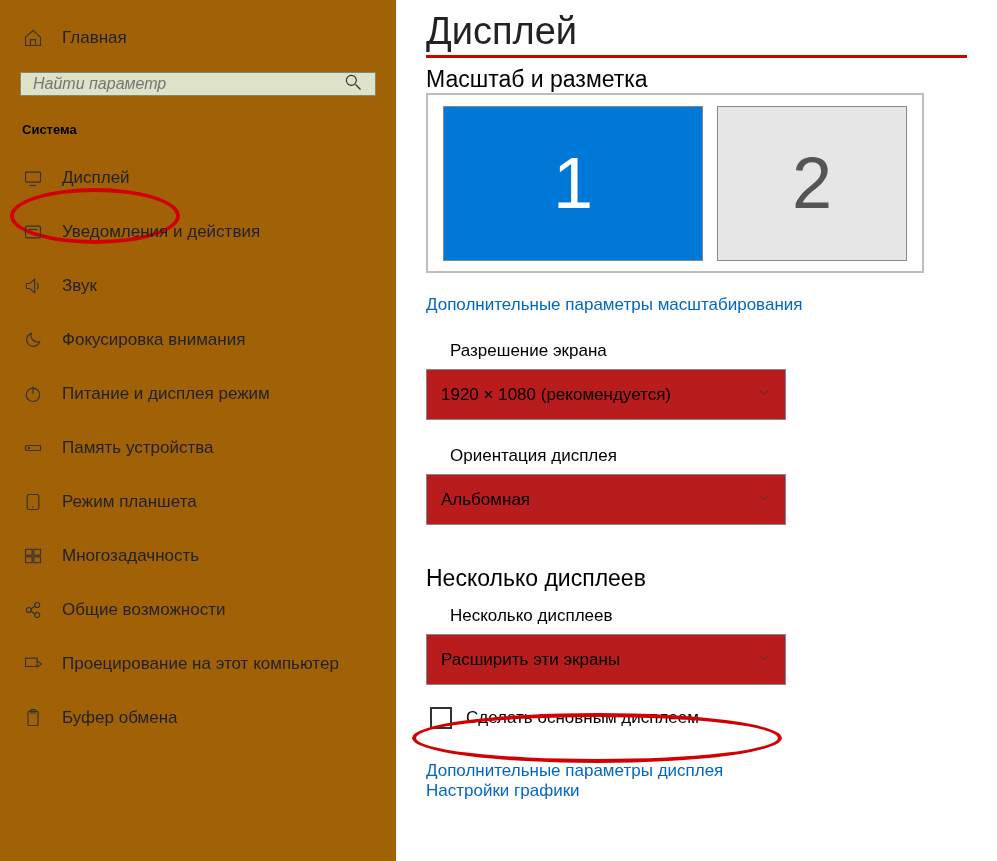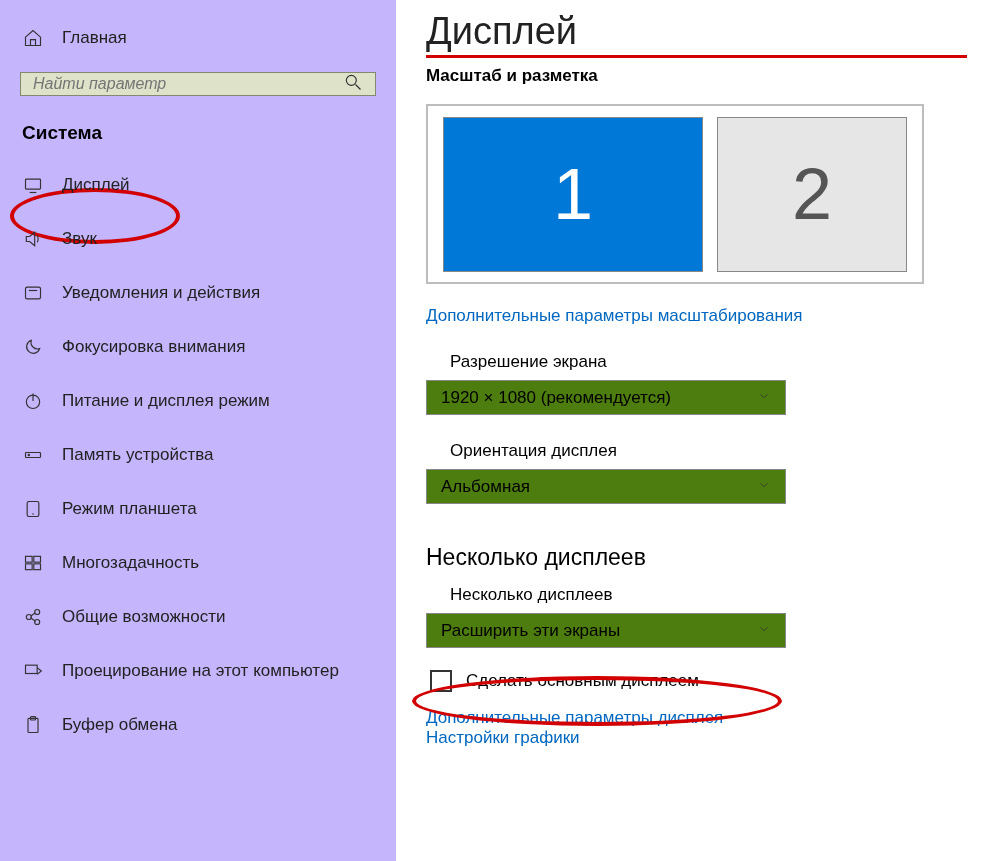"Главная" .sidebar { background: #c4b5fd -> #a16207 }
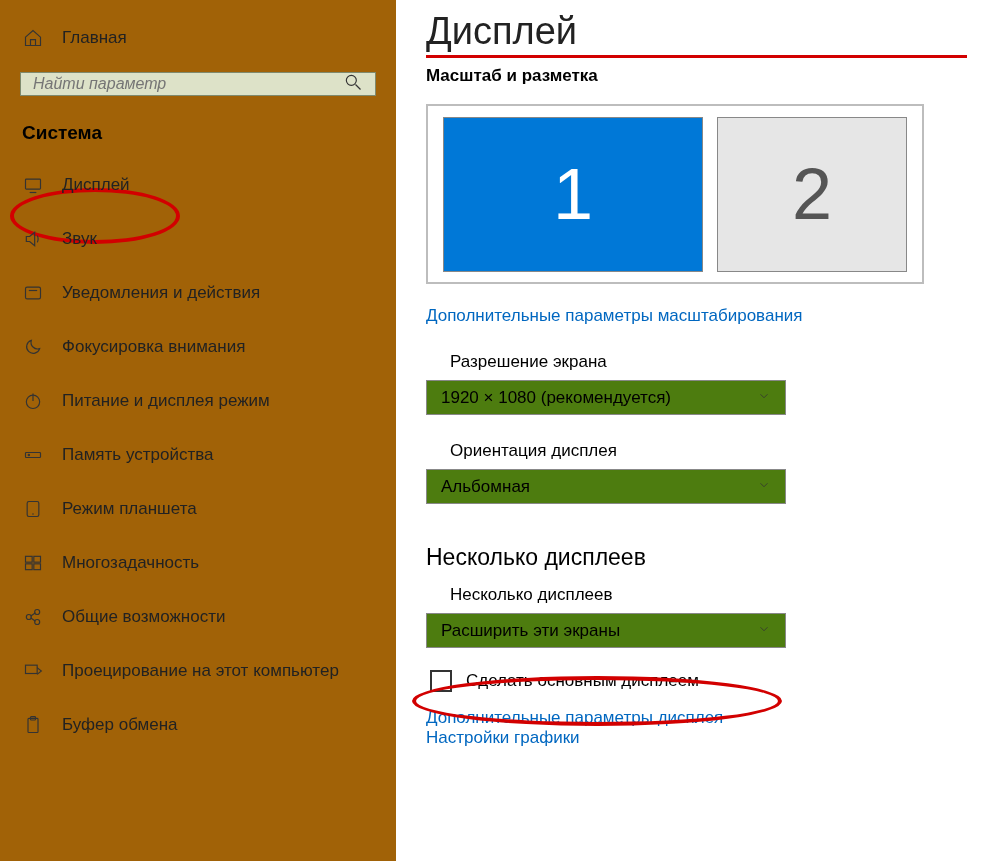"Масштаб и разметка" .subhead { font-size: 17px -> 23px; font-weight: 700 -> 400; margin-bottom: 18px -> none }
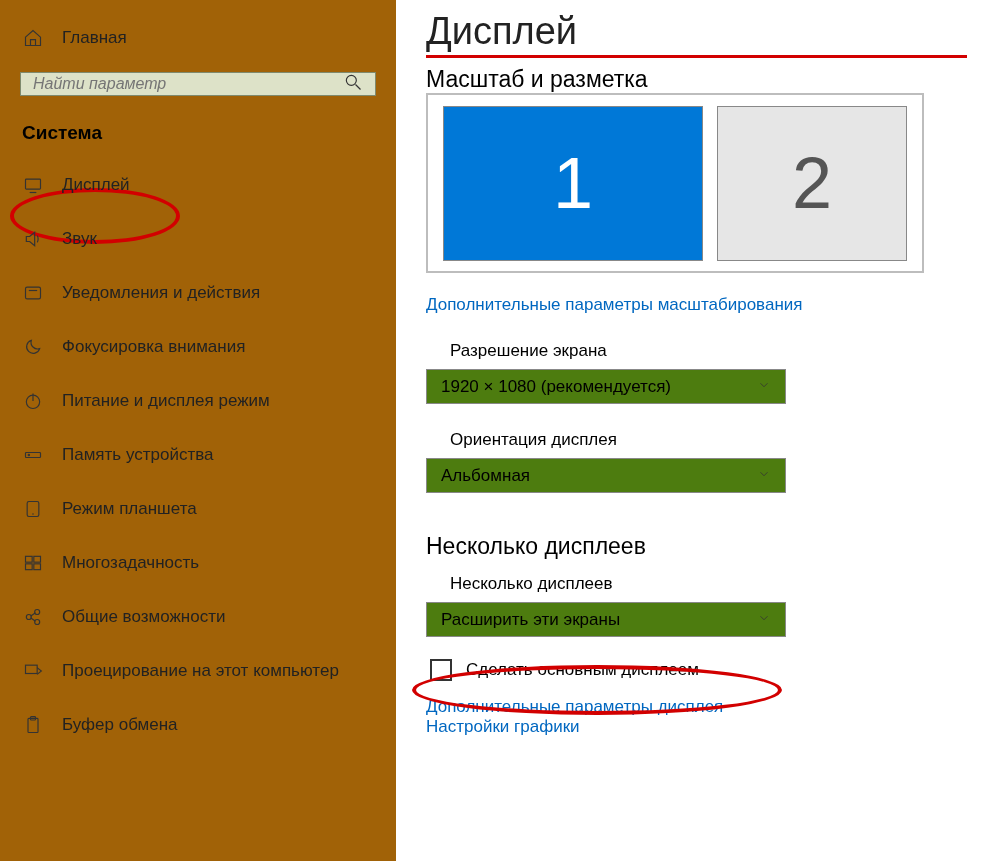"Система" .section-label { font-size: 19px -> 13px }
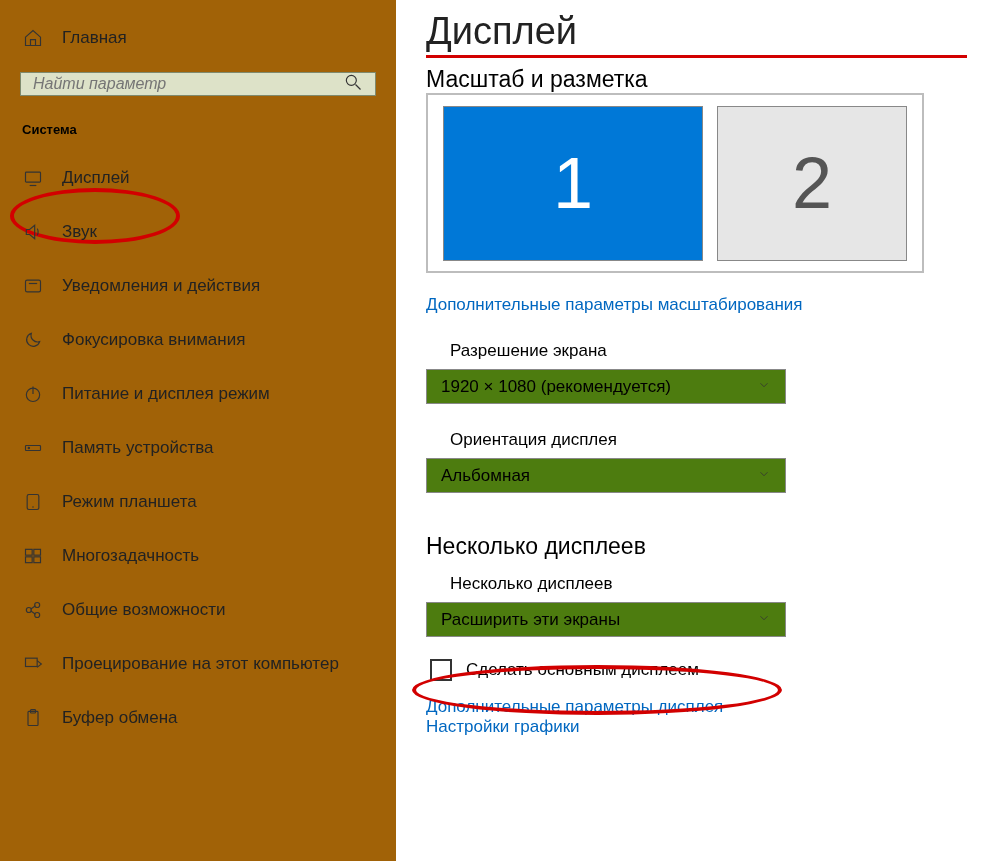"Звук" div.nav-item { order: before "Уведомления и действия" -> after "Уведомления и действия" }
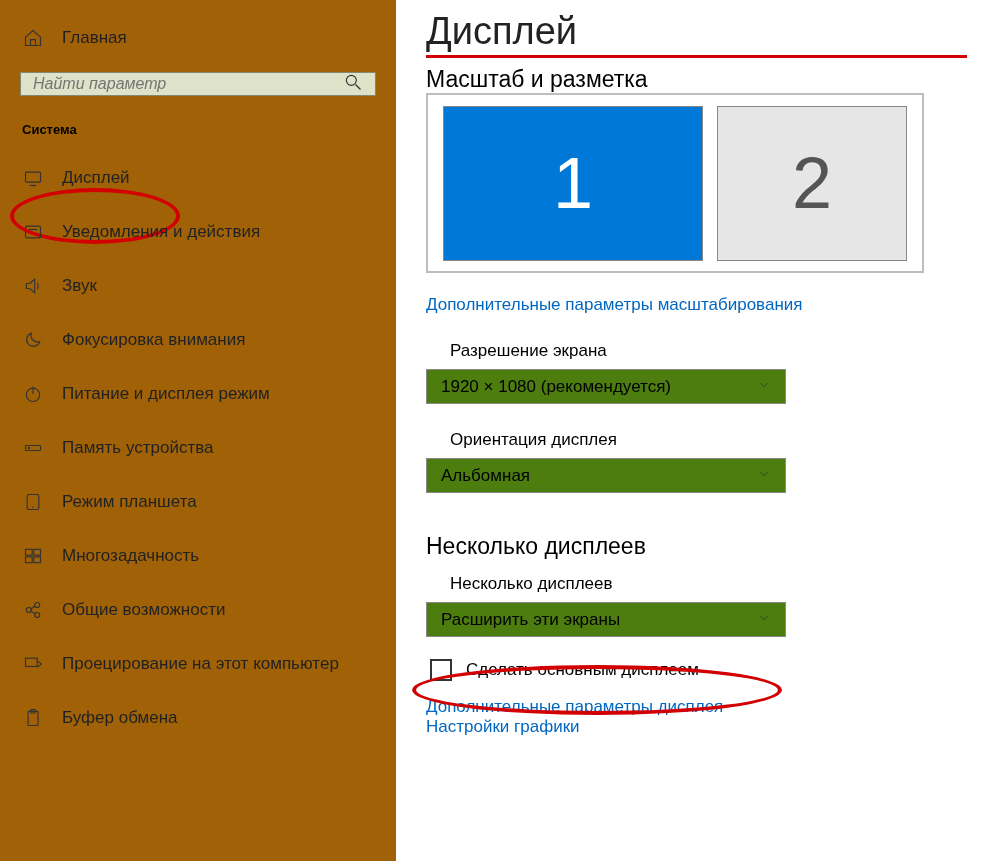"1920 × 1080 (рекомендуется)" .dropdown { background: #4d7c0f -> #b91c1c; height: 35px -> 51px }
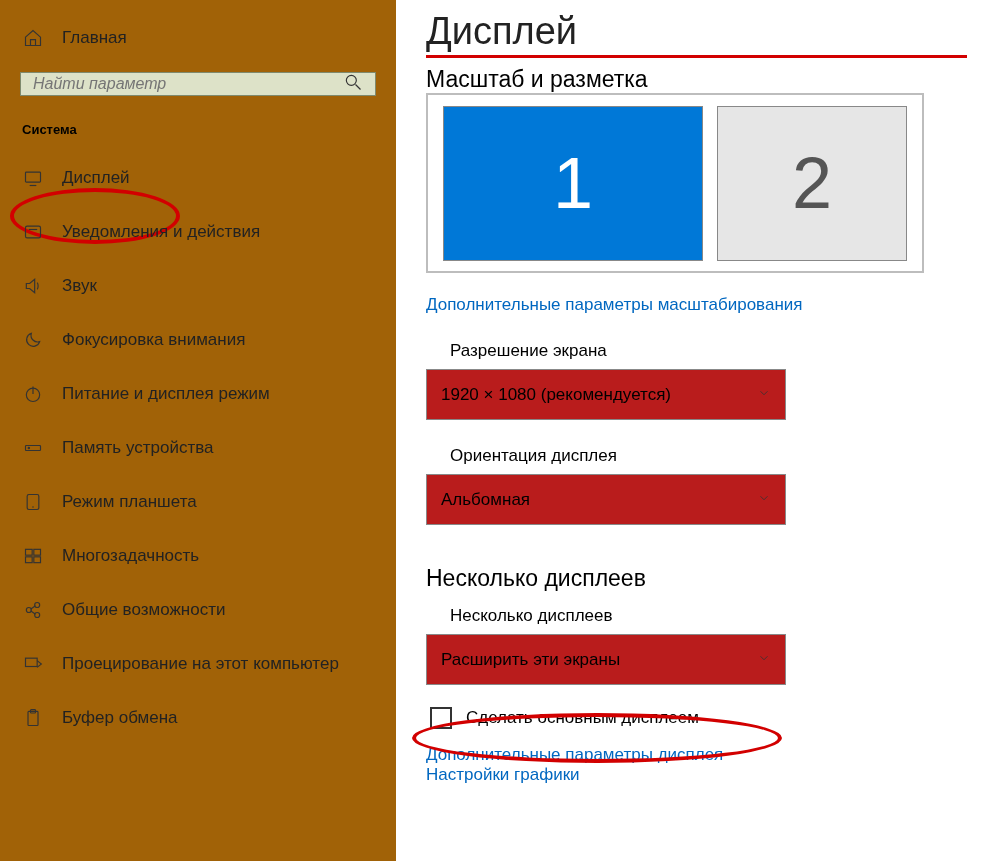"Дополнительные параметры дисплея" a.link2 { margin-top: 16px -> 32px }
